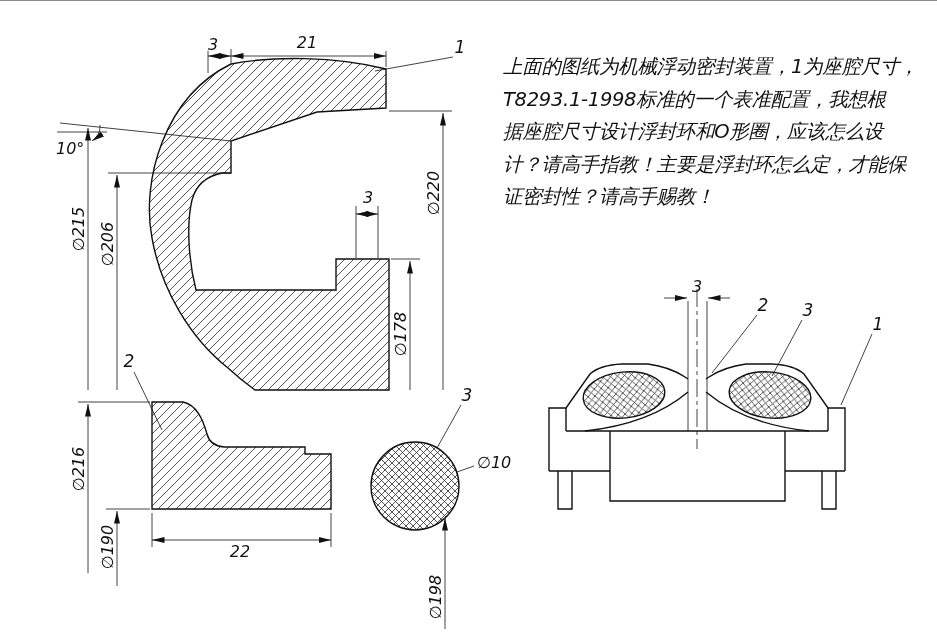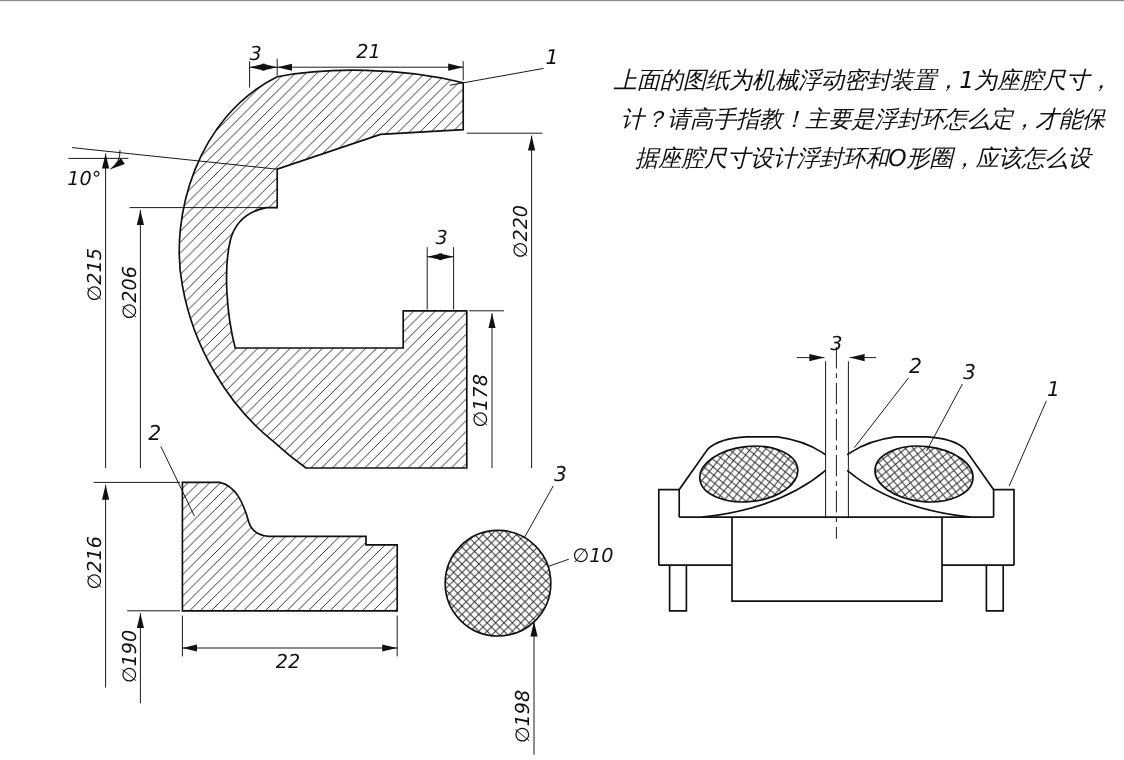"上面的图纸为机械浮动密封装置，1为座腔尺寸，" #question div { text-align: center -> none }
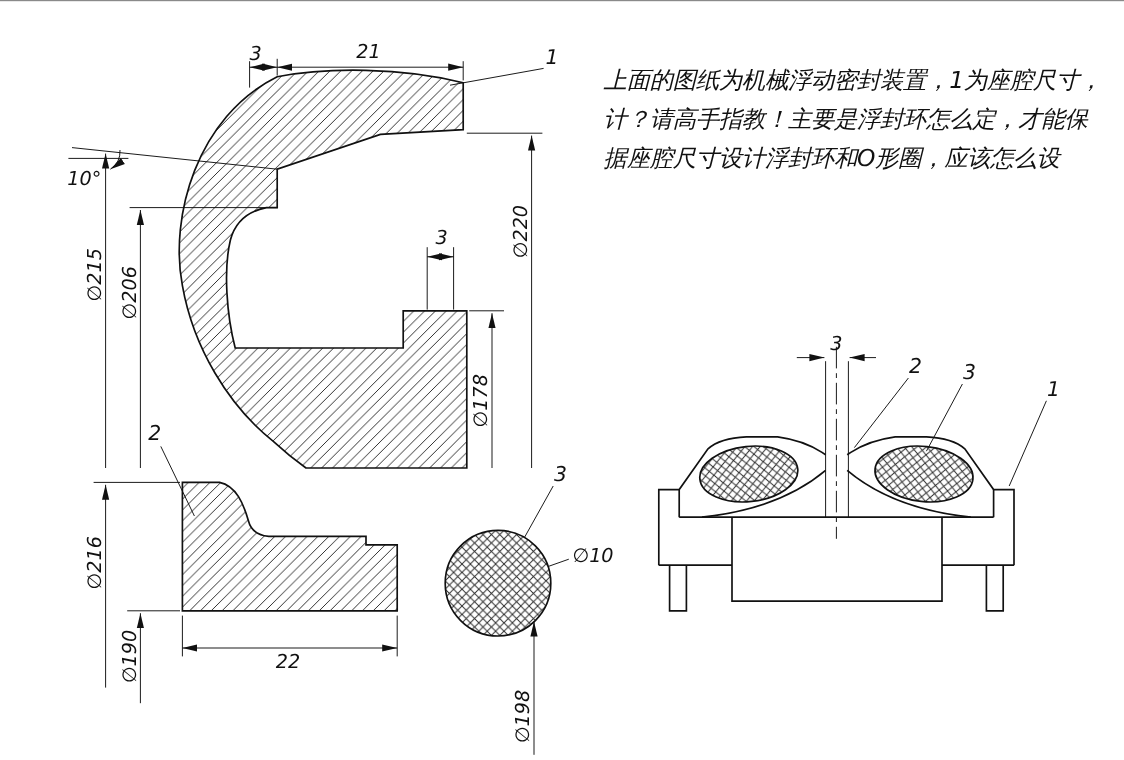"T8293.1-1998标准的一个表准配置，我想根" div { html: none -> <div>T8293.1-1998标准的一个表准配置，我想根</div> }
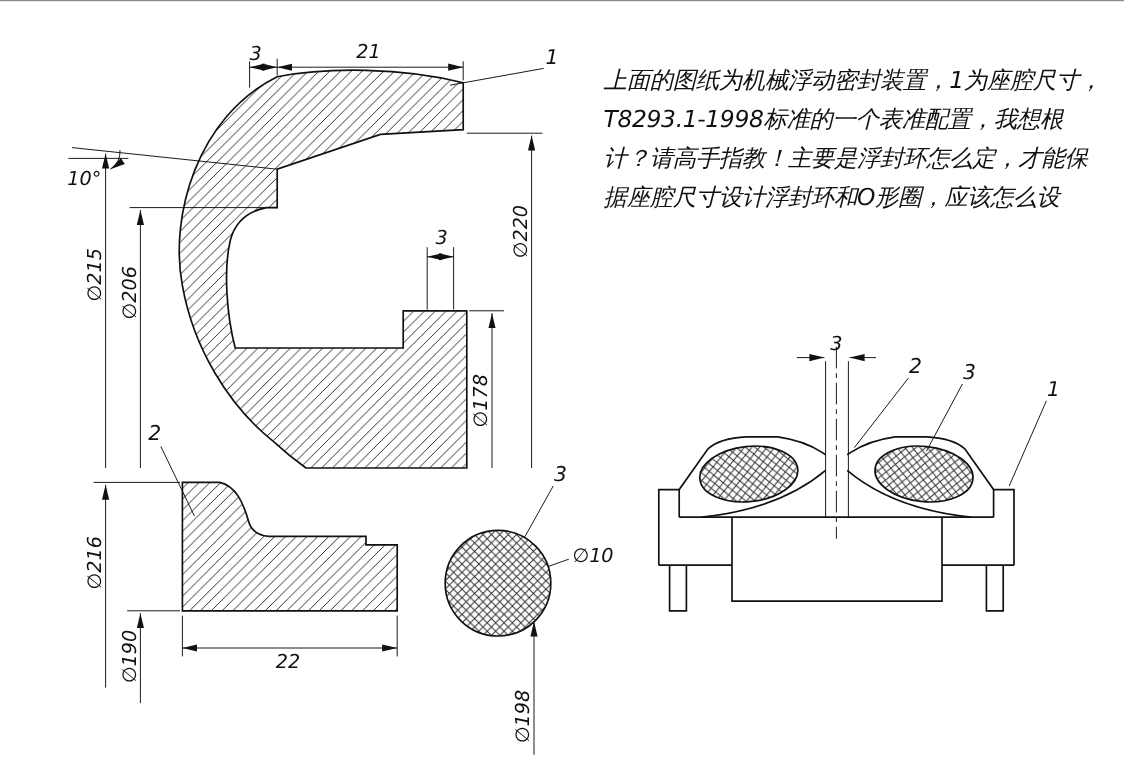"计？请高手指教！主要是浮封环怎么定，才能保" div { order: before "据座腔尺寸设计浮封环和O形圈，应该怎么设" -> after "据座腔尺寸设计浮封环和O形圈，应该怎么设" }
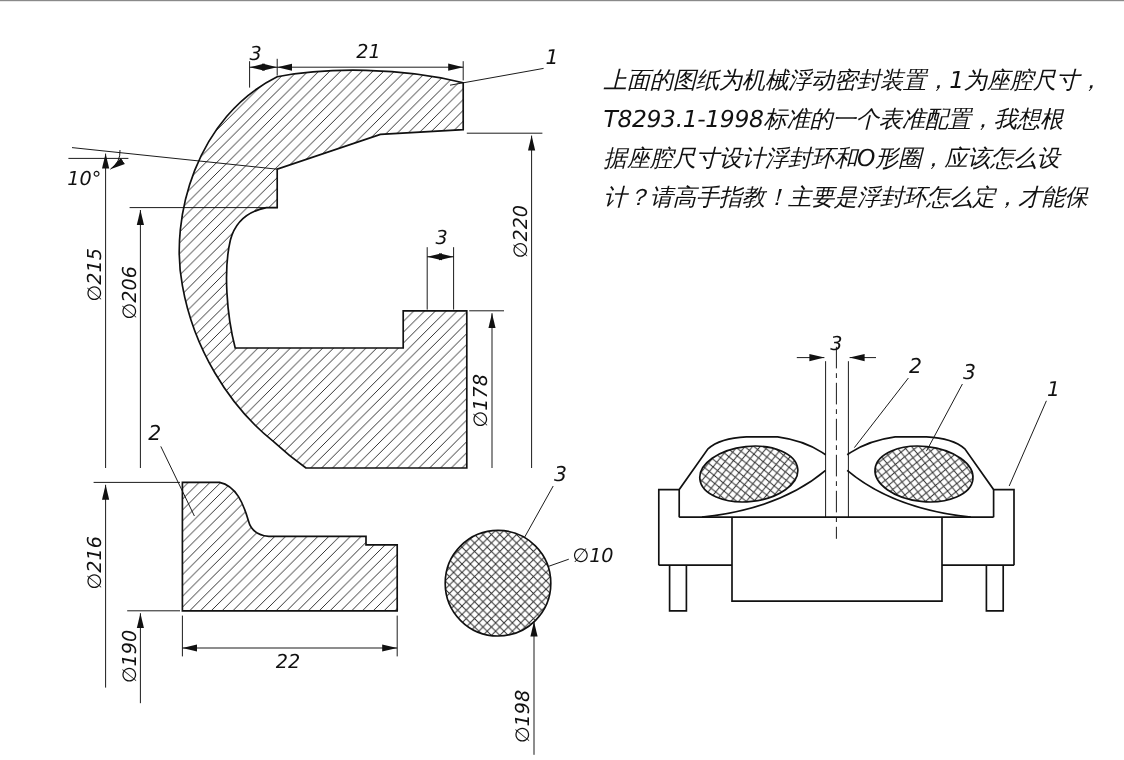"证密封性？请高手赐教！" div { html: none -> <div>证密封性？请高手赐教！</div> }
